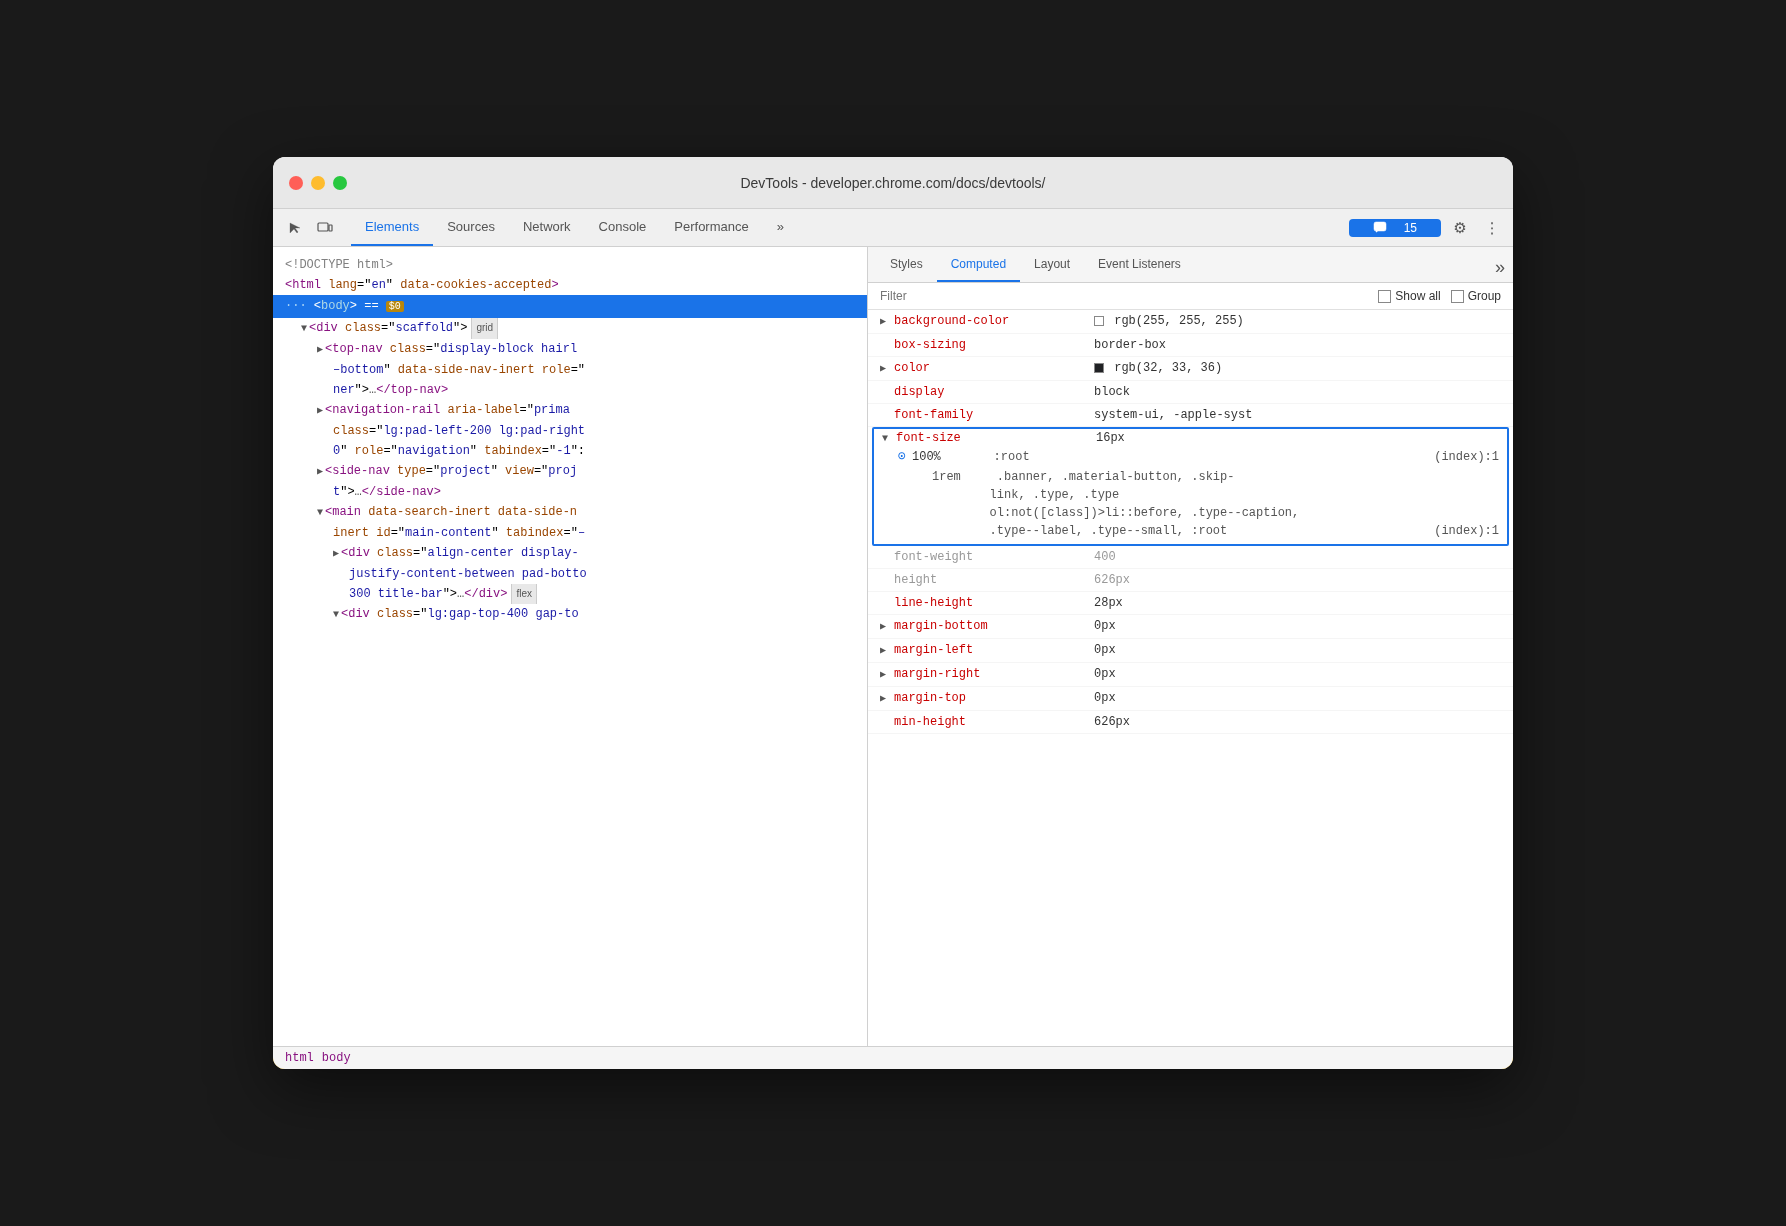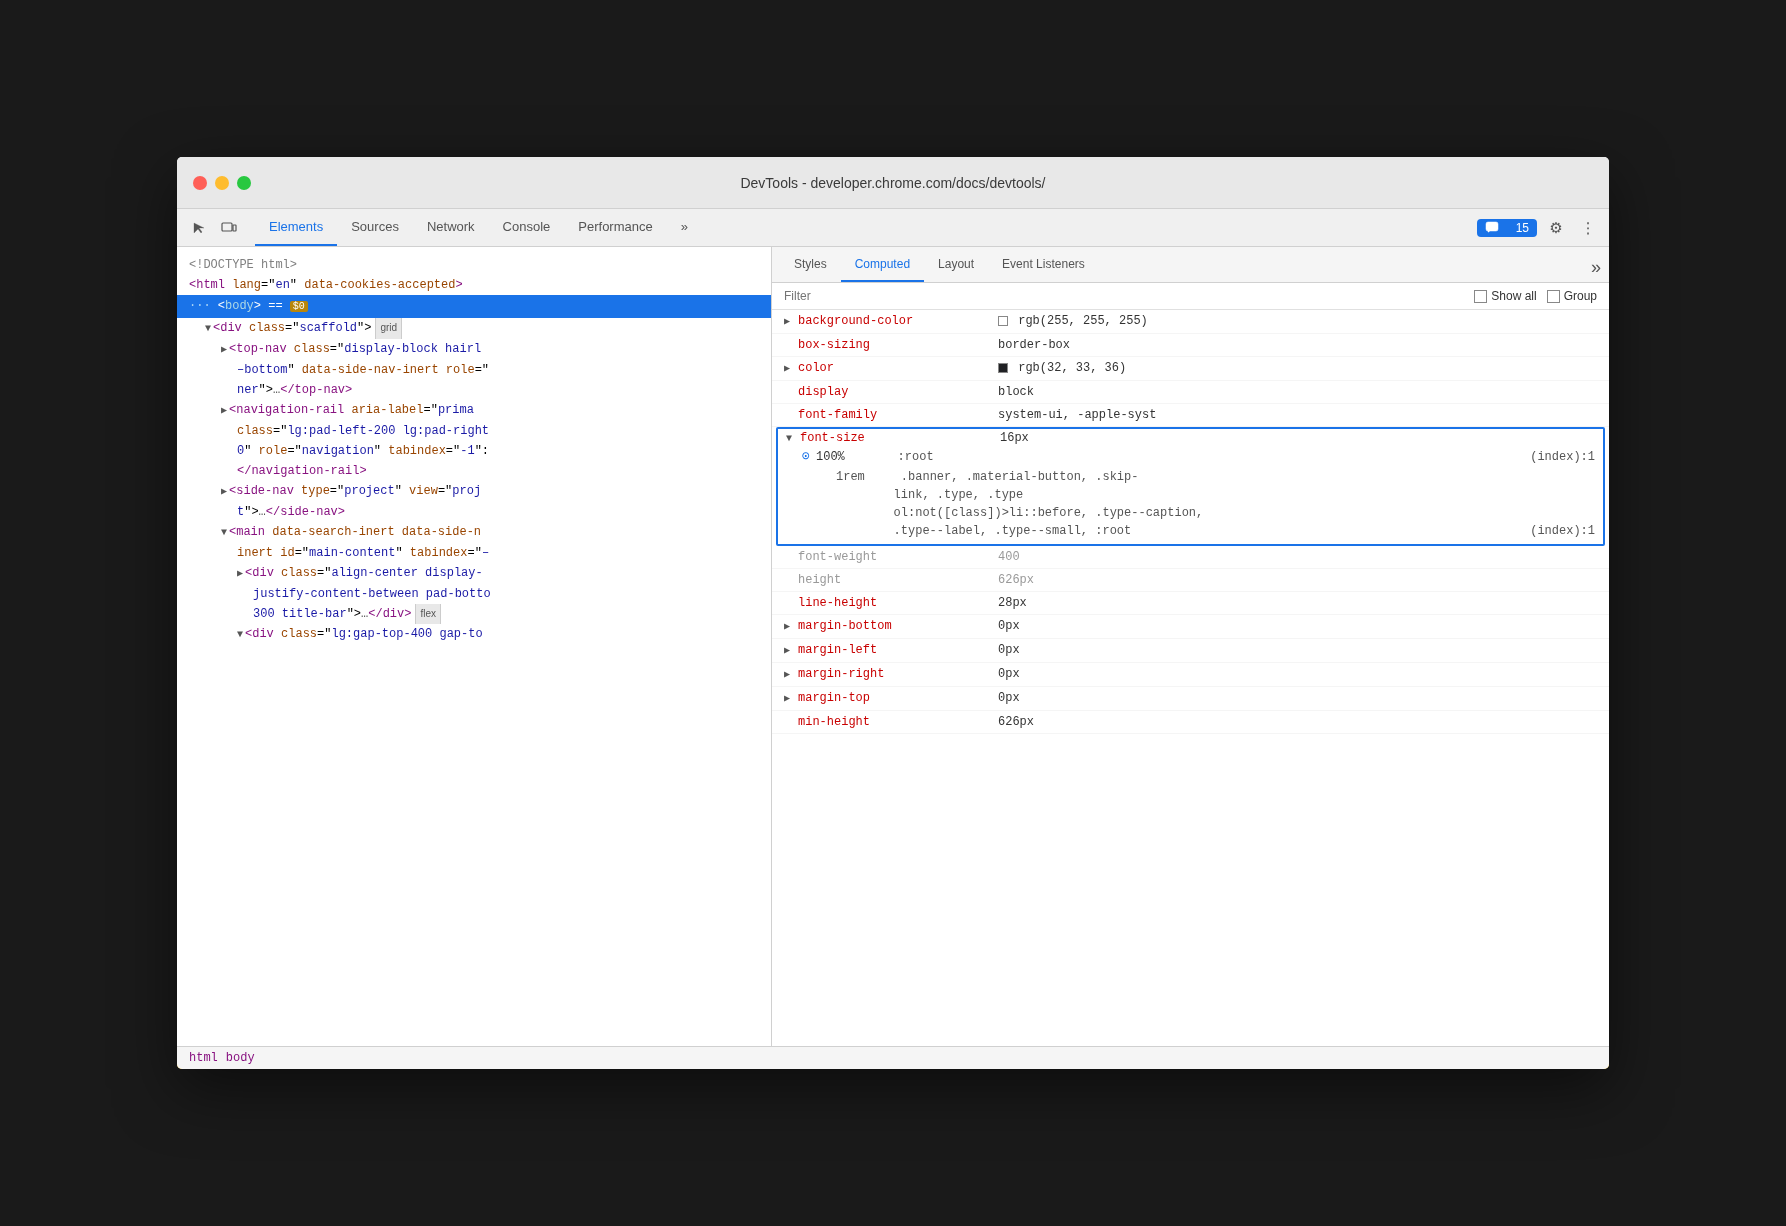"DevTools -" .window { border-radius: 5px -> 12px; width: 1432px -> 1240px }
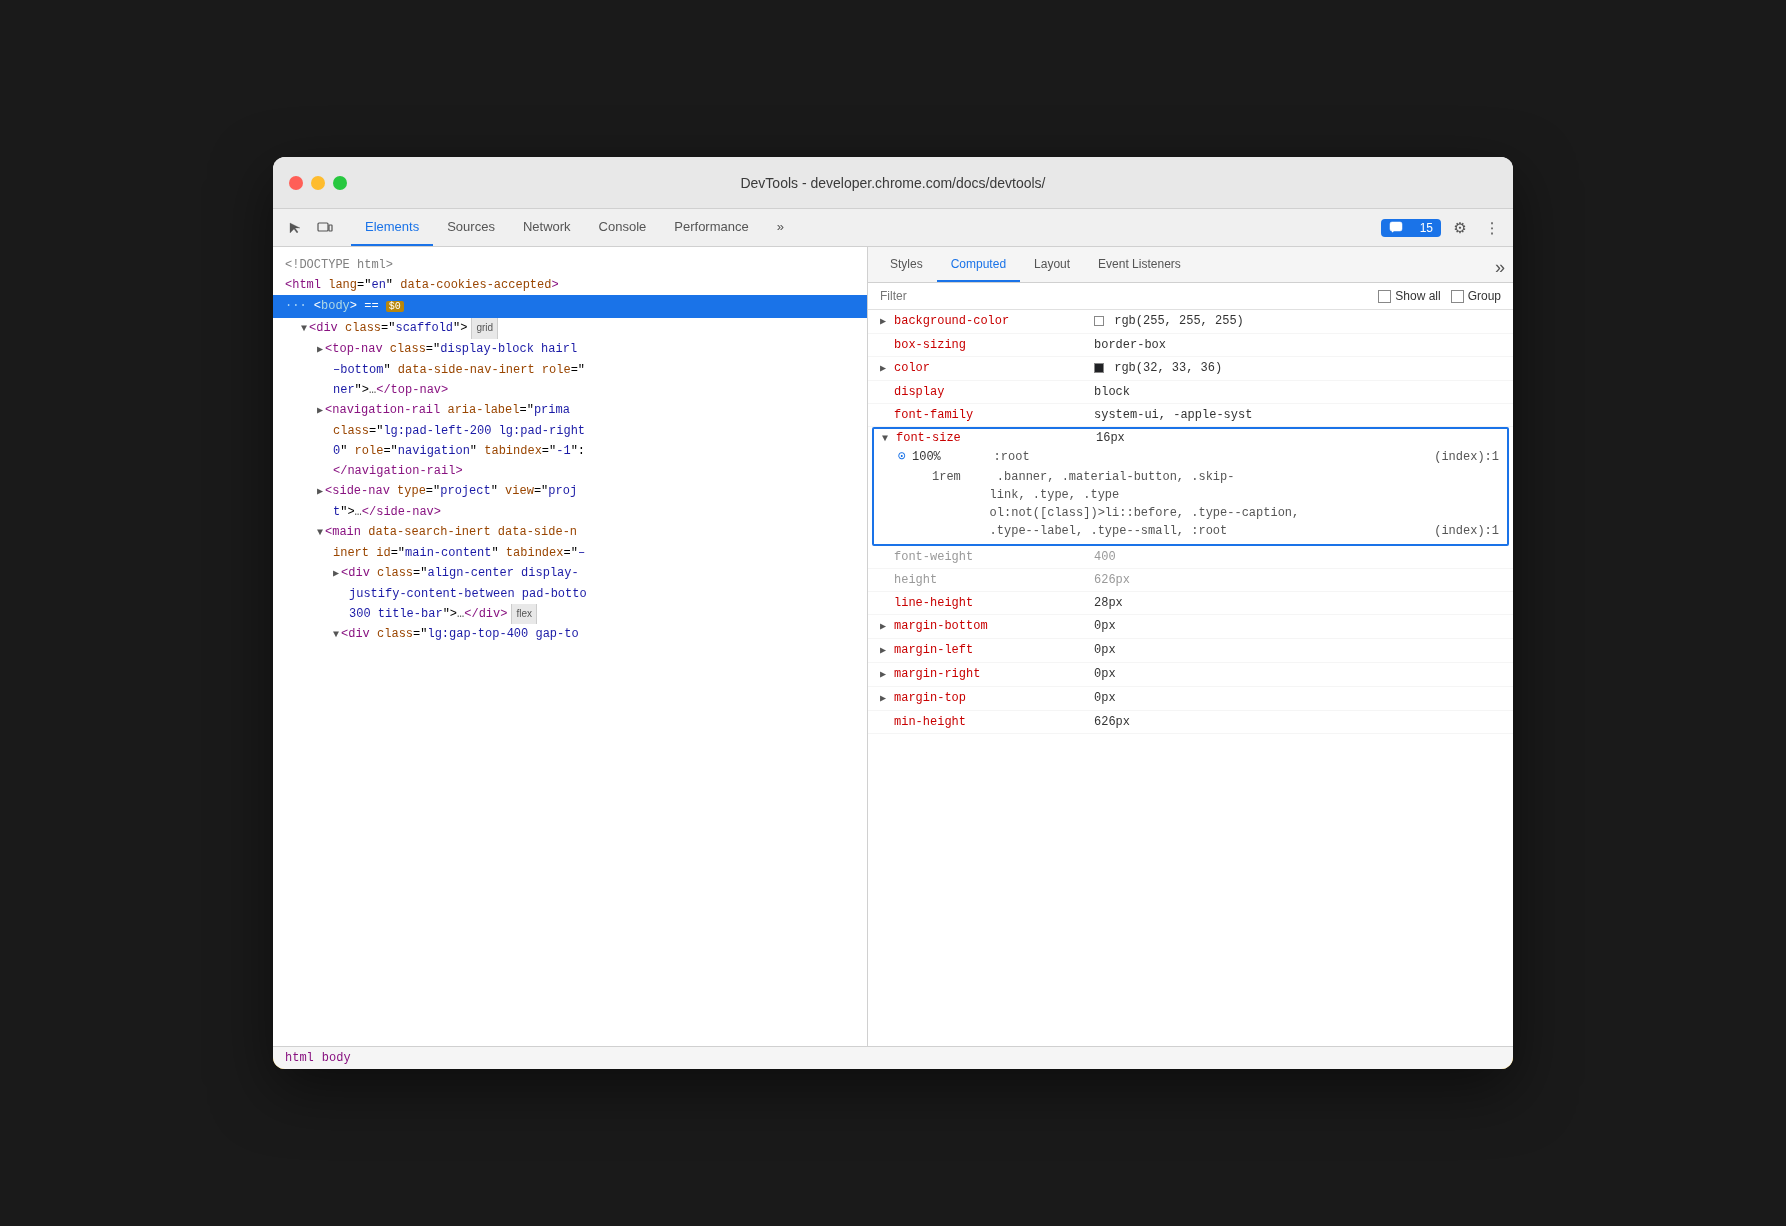"15" .chat-badge { padding: 2px 8px -> 2px 24px }
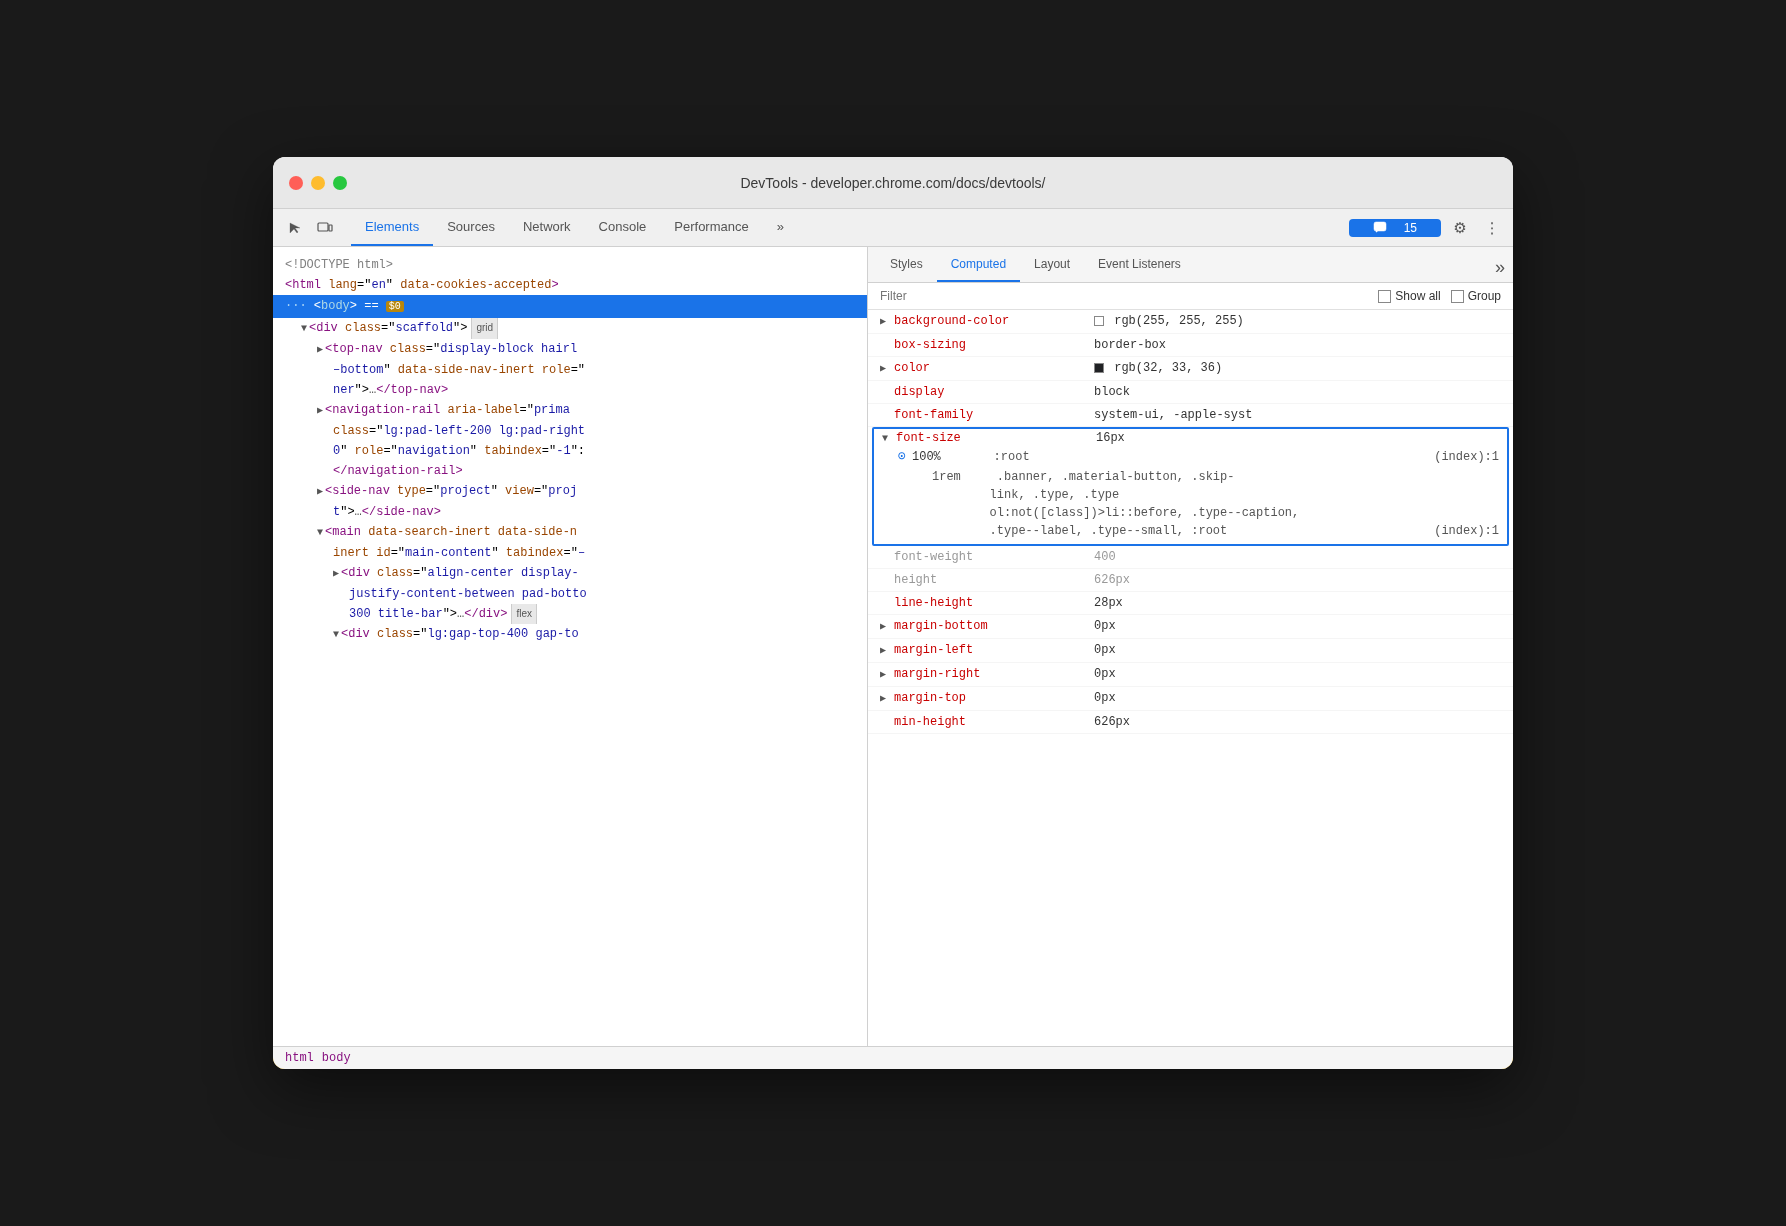"</navigation-rail>" div.dom-line { html: <div> <span>&lt;/navigation-rail&gt;</span> </div> -> none }
